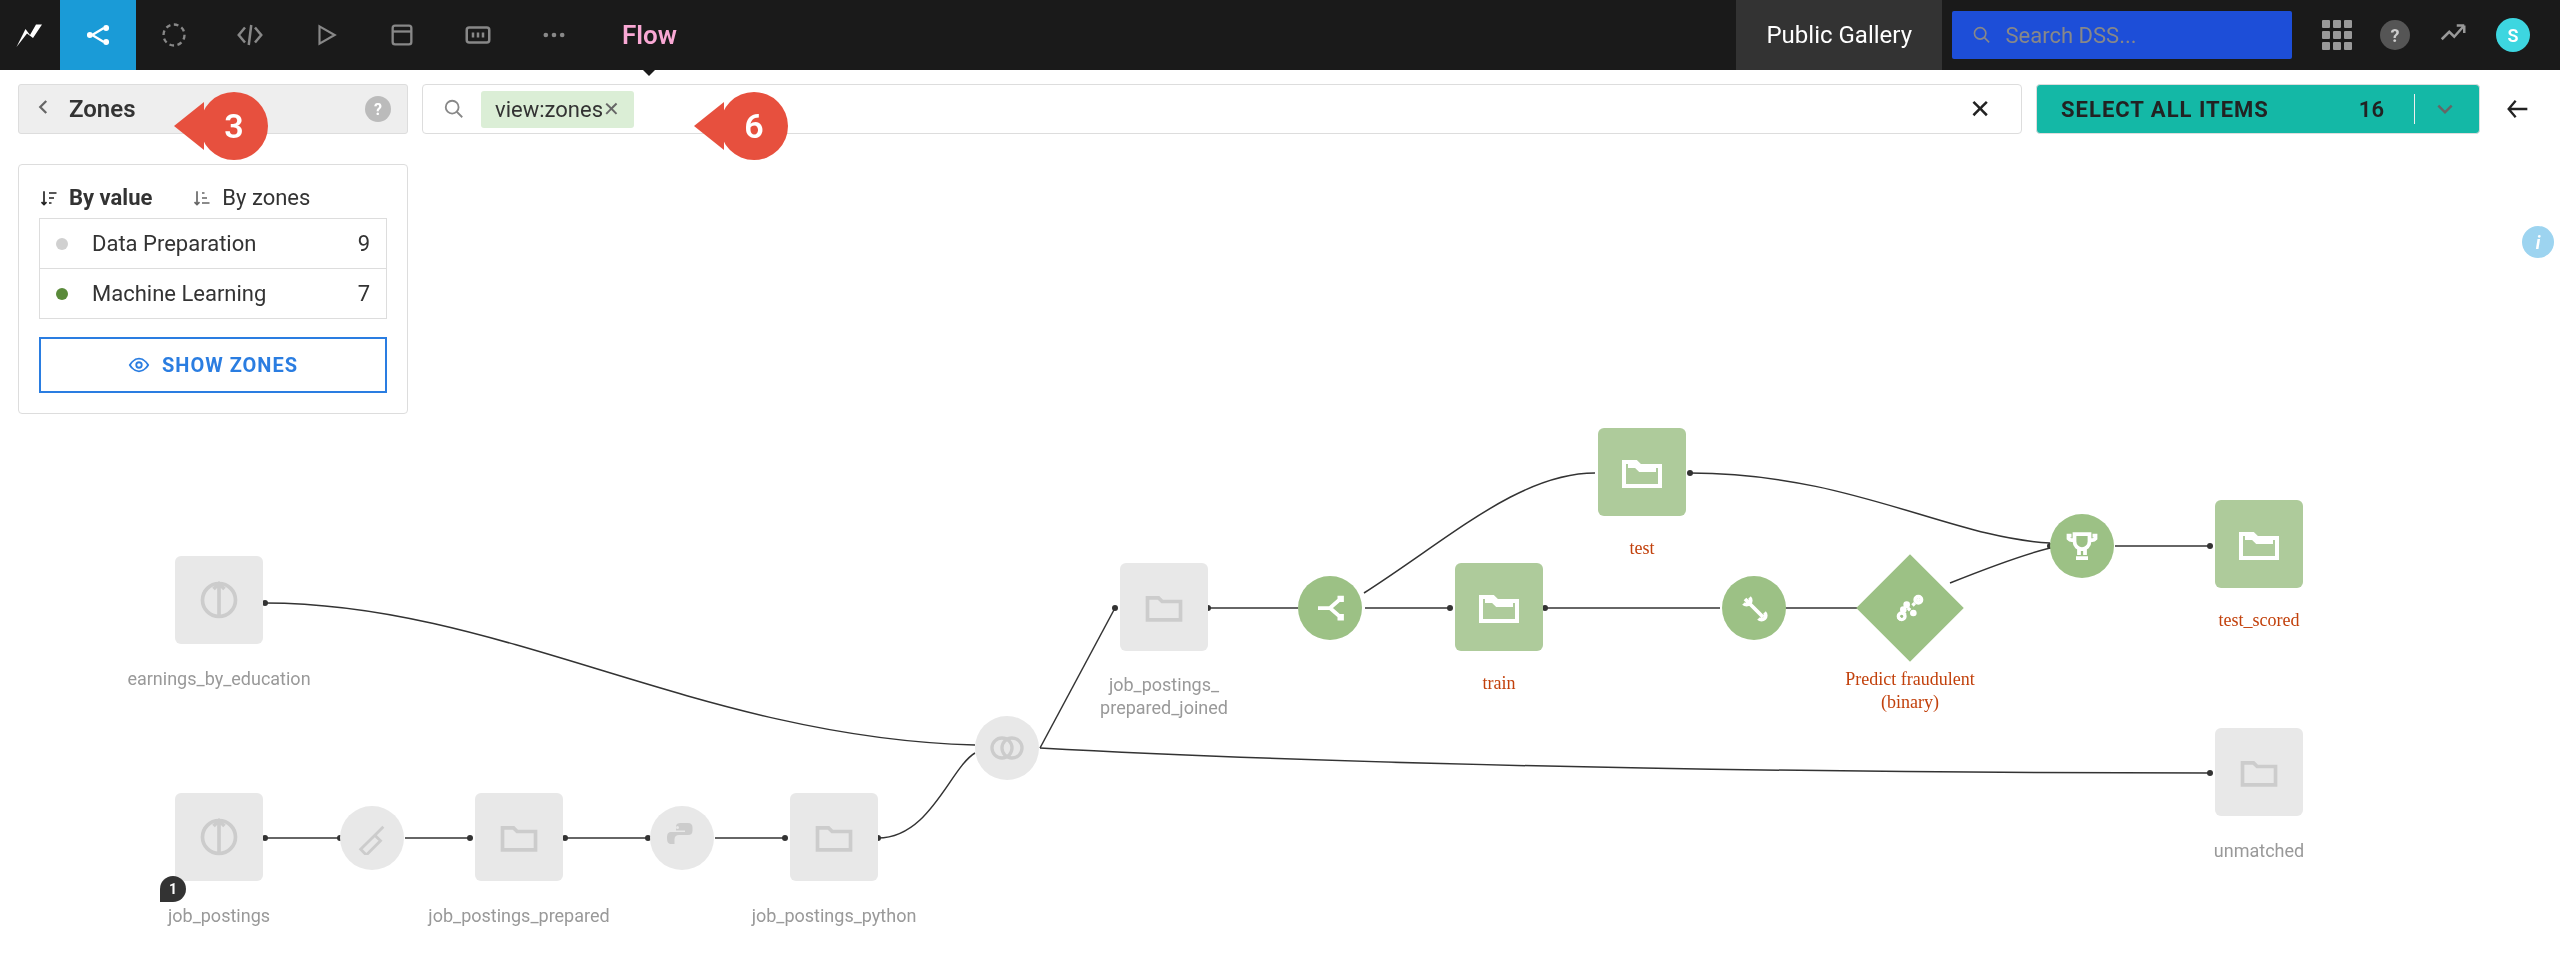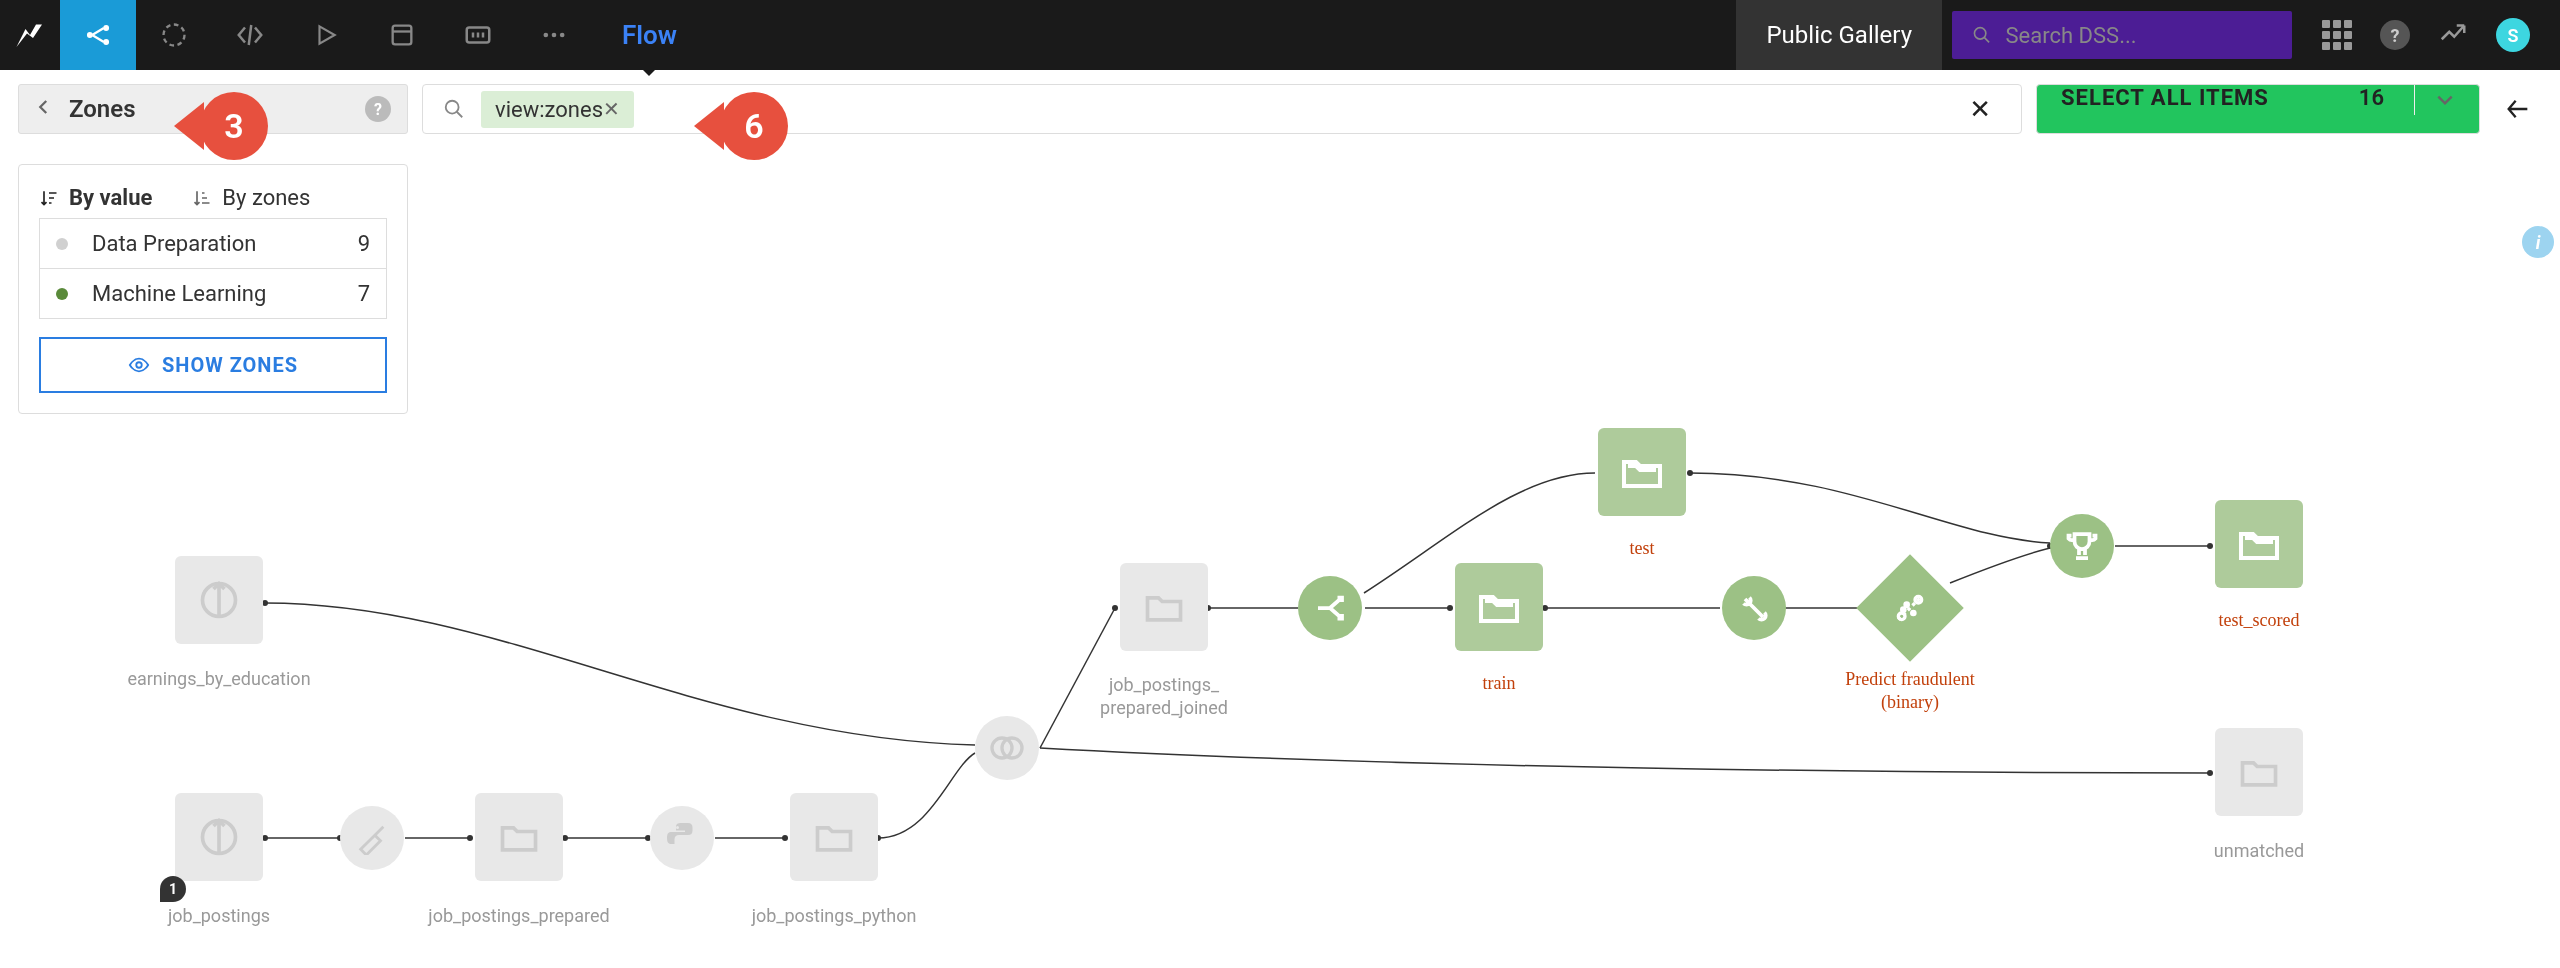"Flow" .nav-label { color: #3b82f6 -> #f9a8d4 }
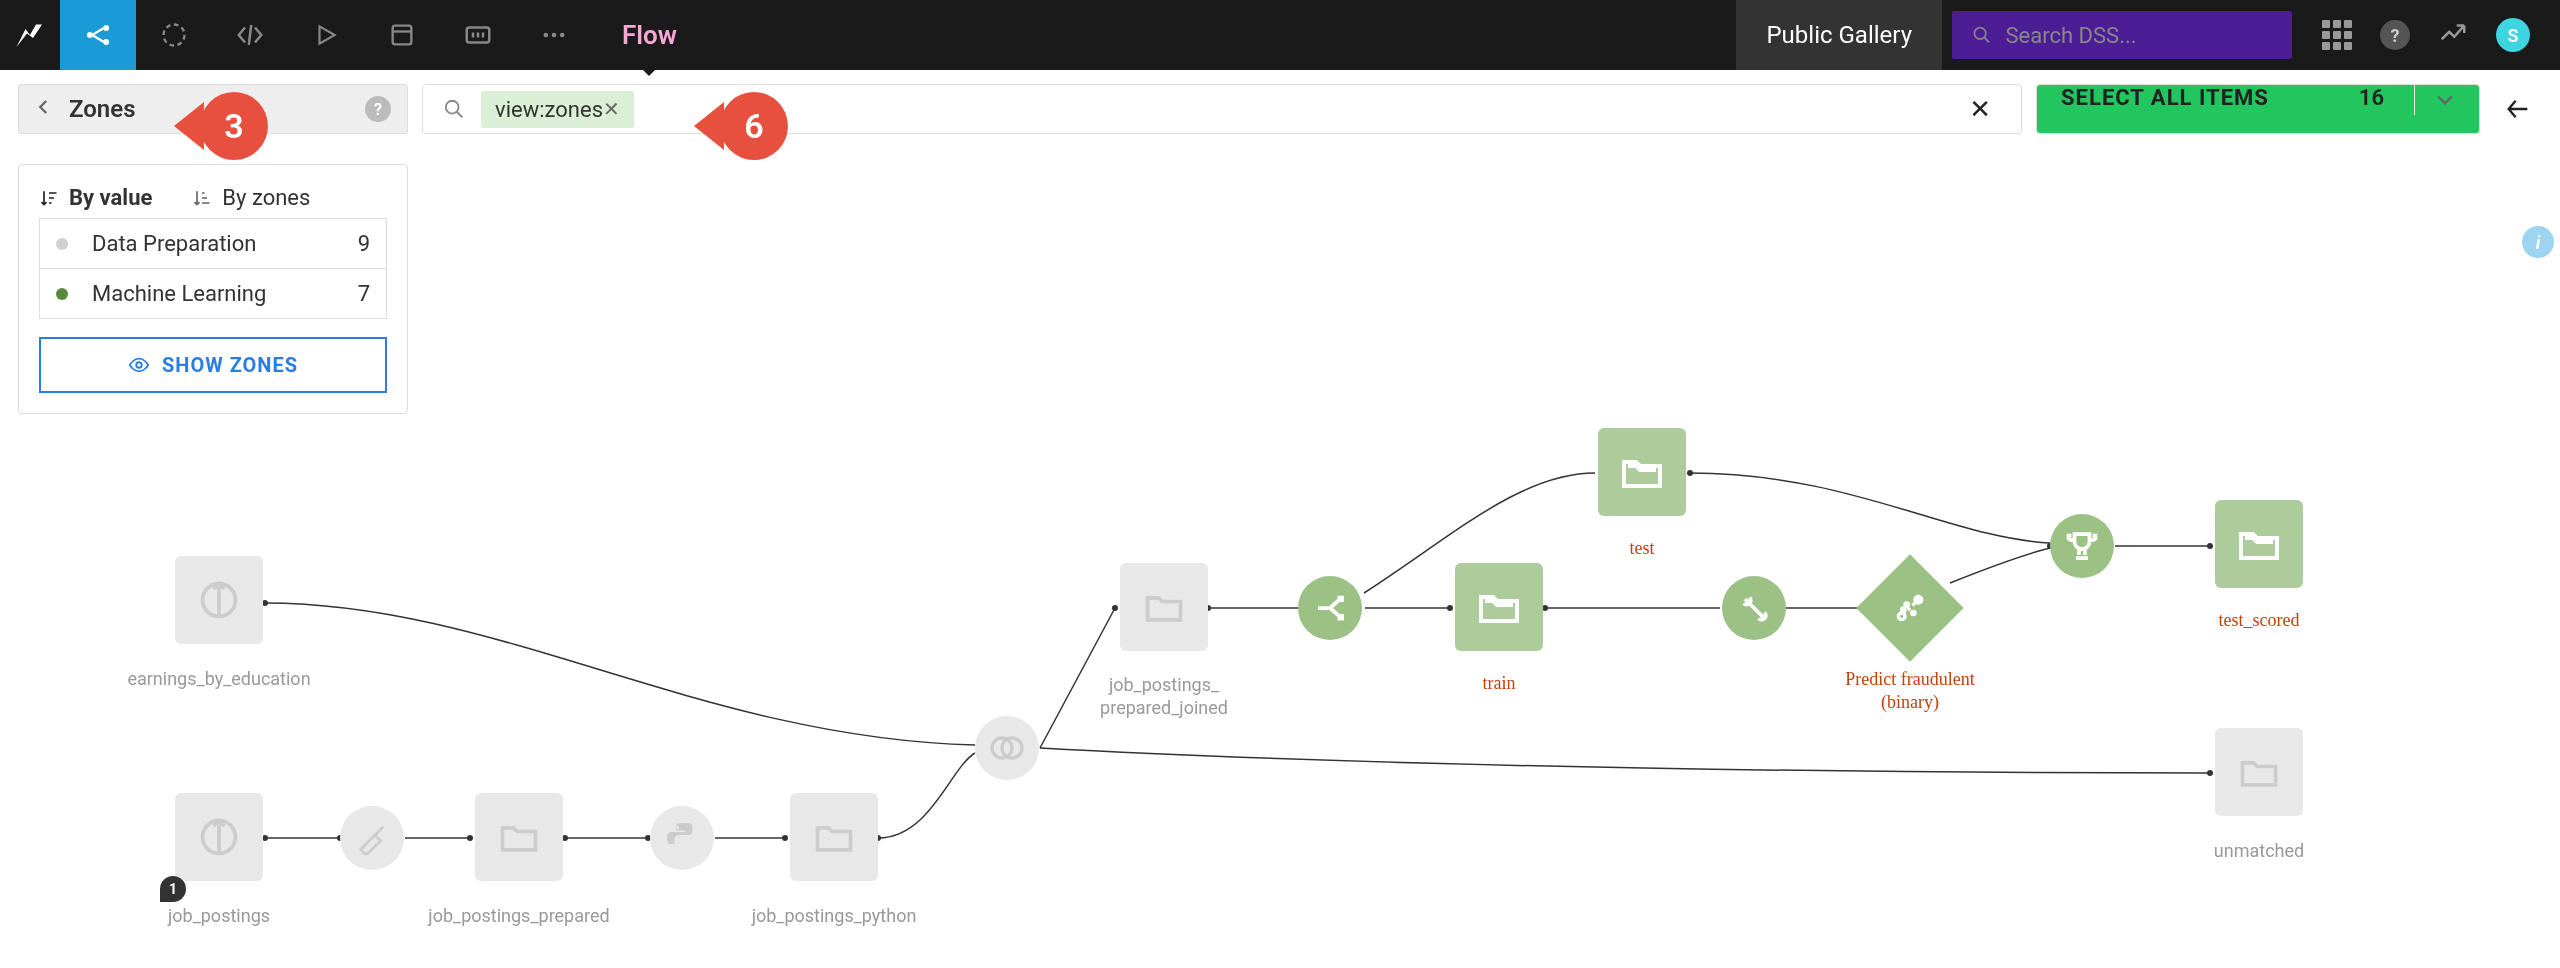"Search DSS..." .search-box { background: #4c1d95 -> #1d4ed8 }
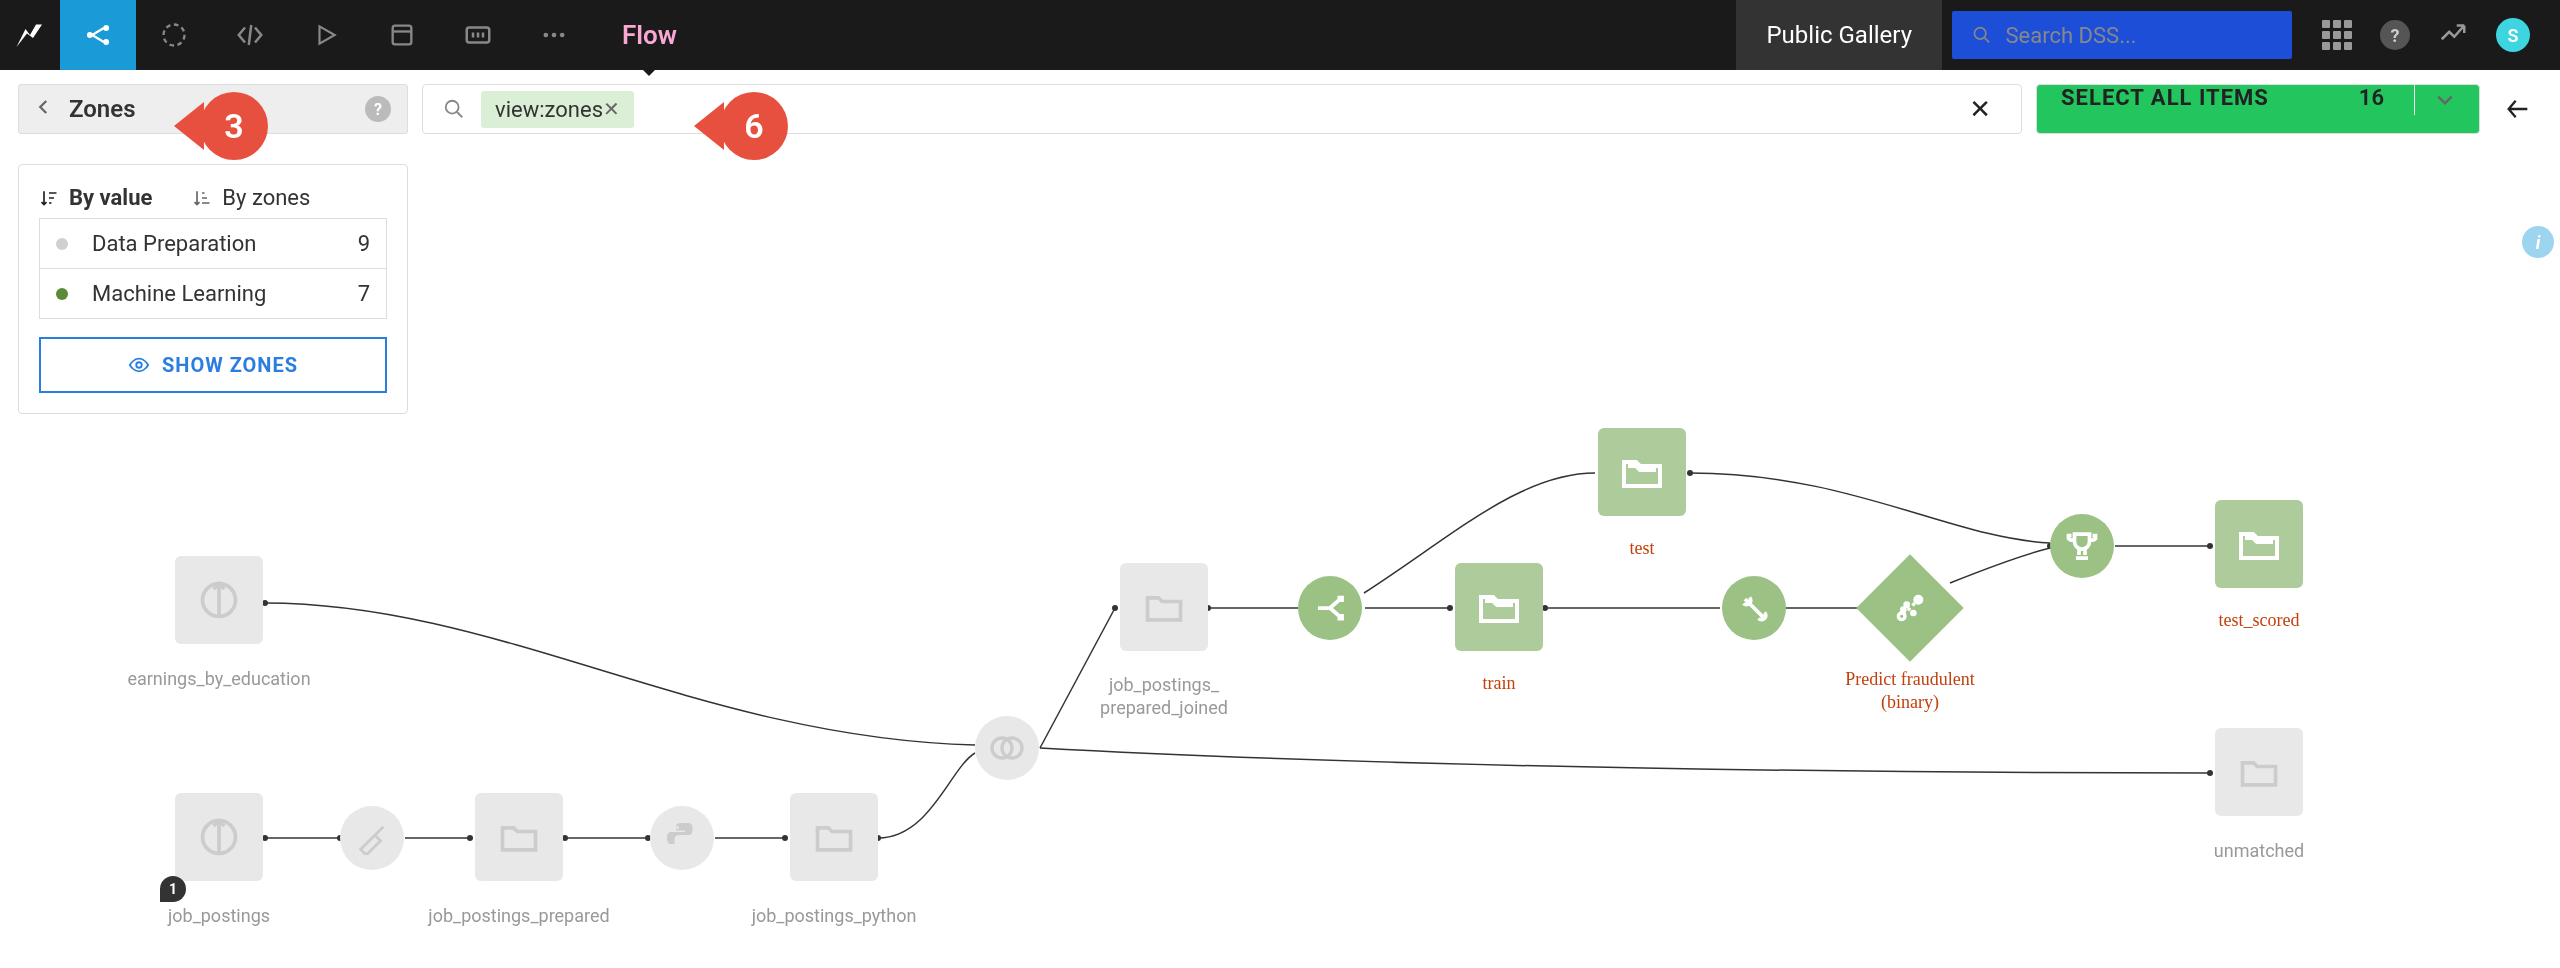"SELECT ALL ITEMS" .select-all { align-items: none -> center; background: #22c55e -> #14b8a6 }
